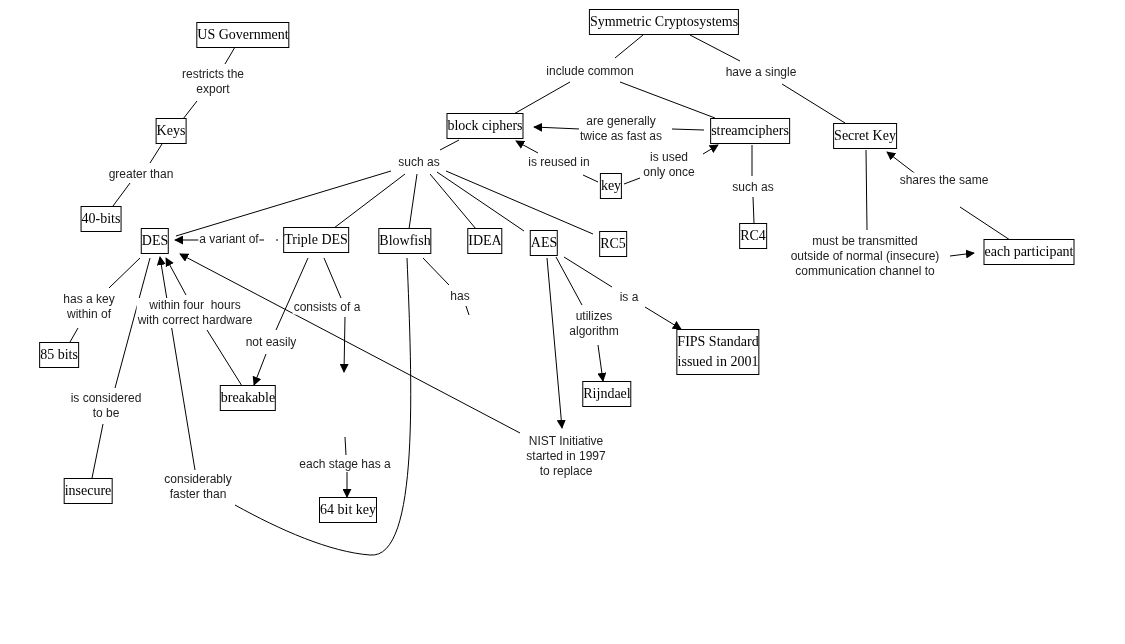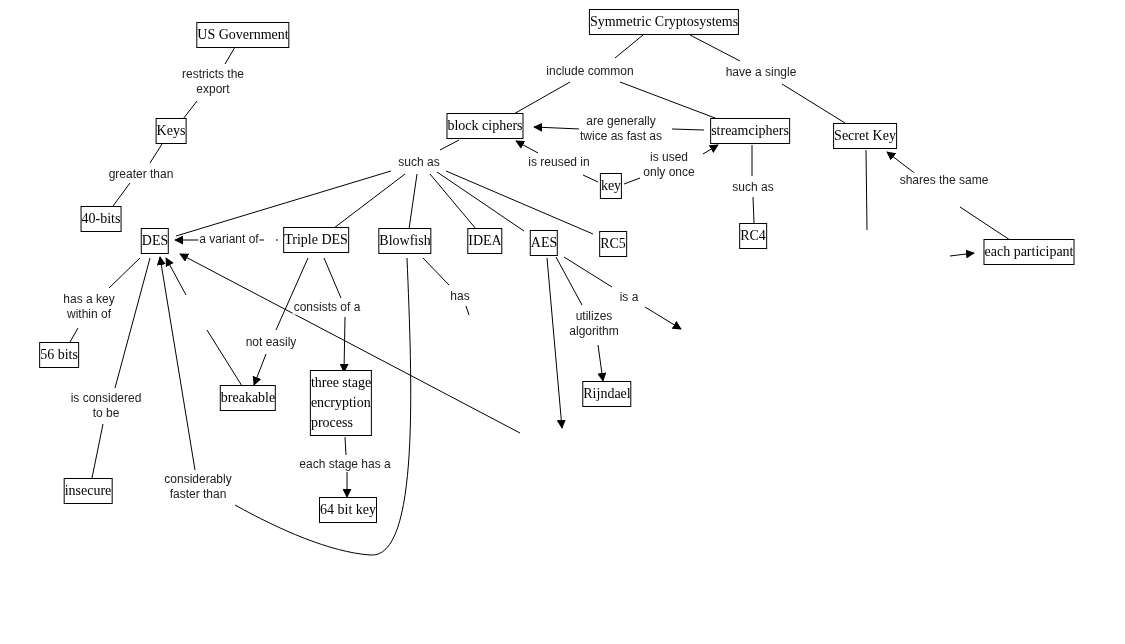"Symmetric Cryptosystems" .node { text-align: none -> center }
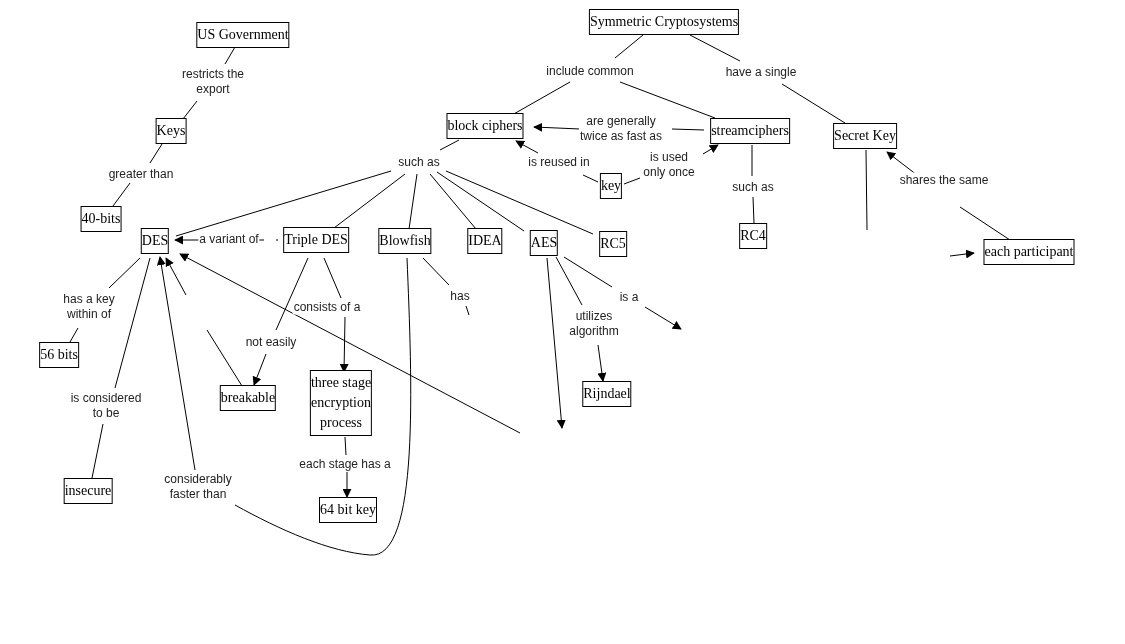"must be transmitted" div.lbl { html: none -> <div>must be transmitted outside of normal (insecure) communication channel to</div> }
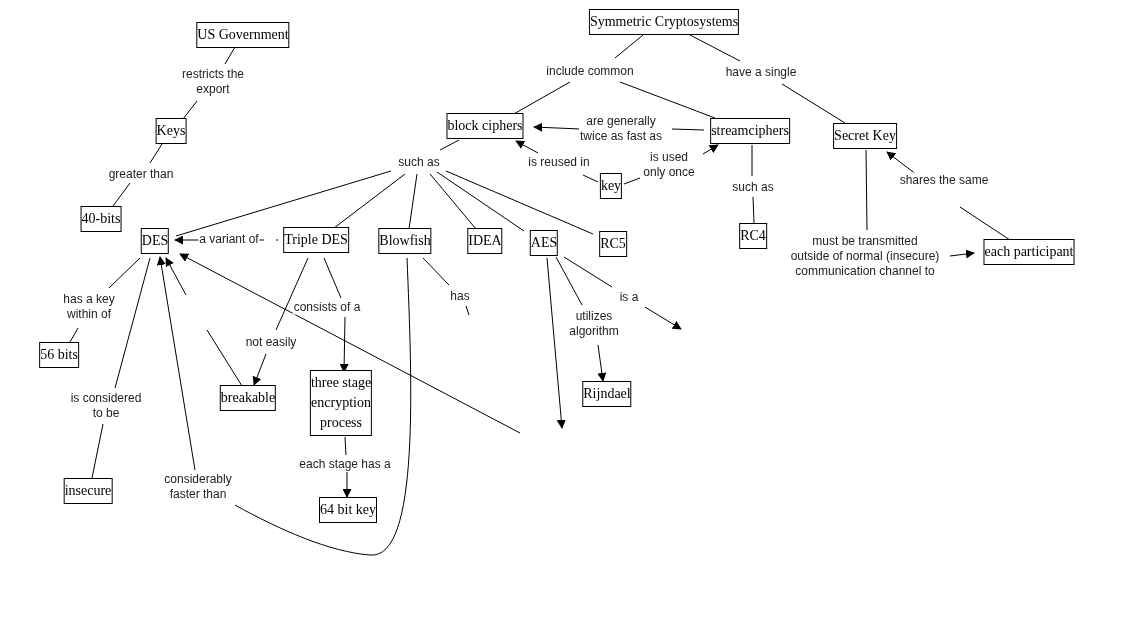"within four hours" div.lbl { html: none -> <div>within four hours with correct hardware</div> }
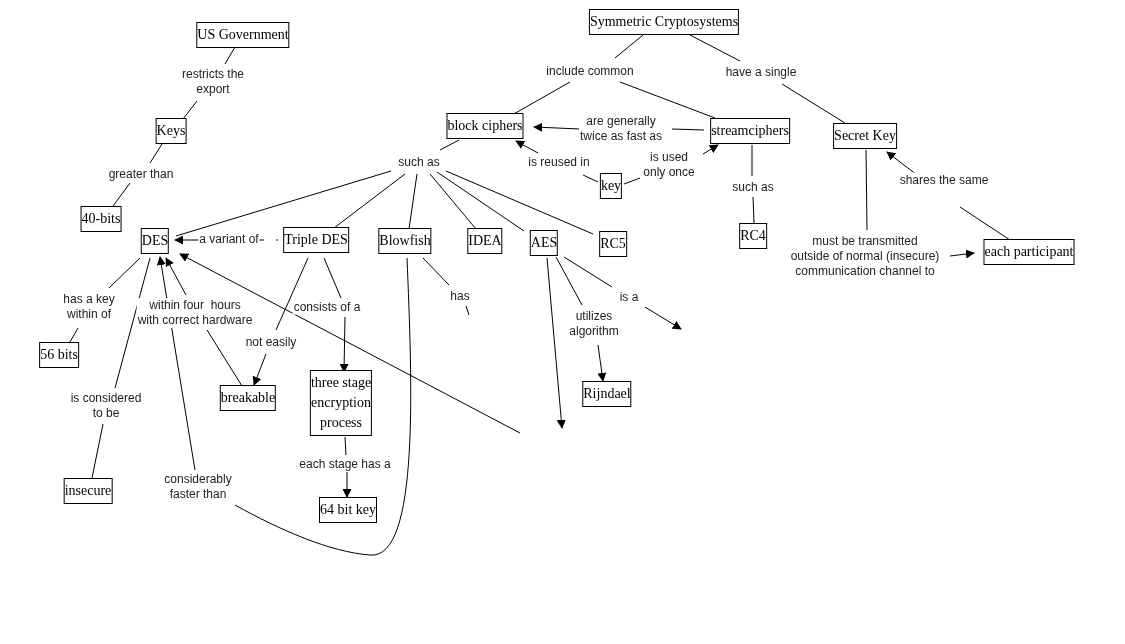"FIPS Standard" div.node { html: none -> <div>FIPS Standard issued in 2001</div> }
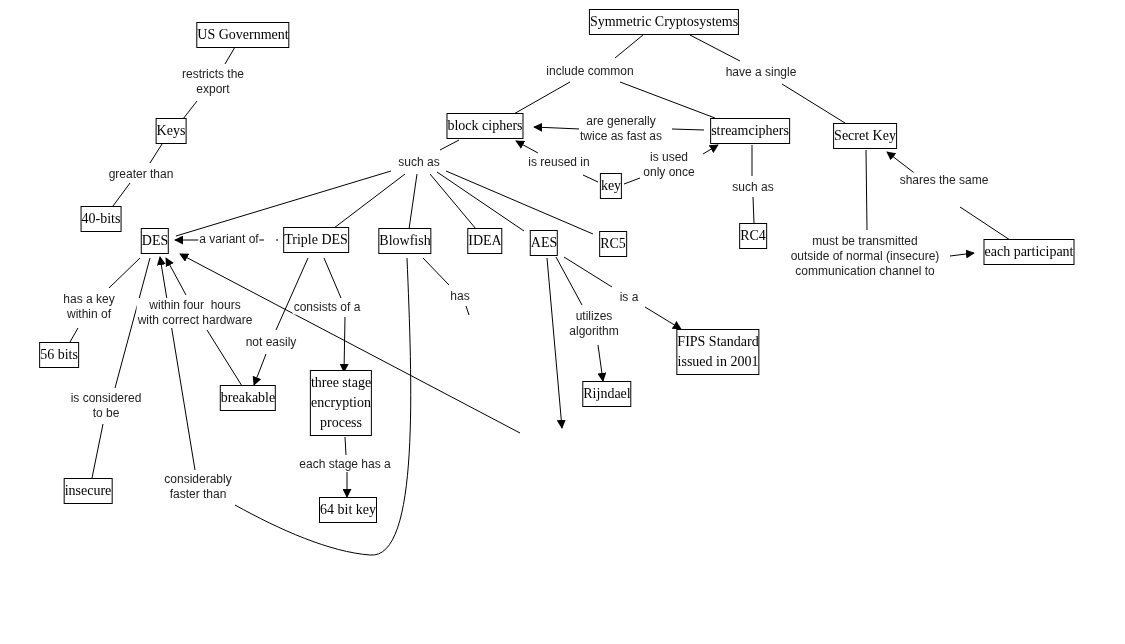"56 bits" div.node { text: 56 -> 85 }
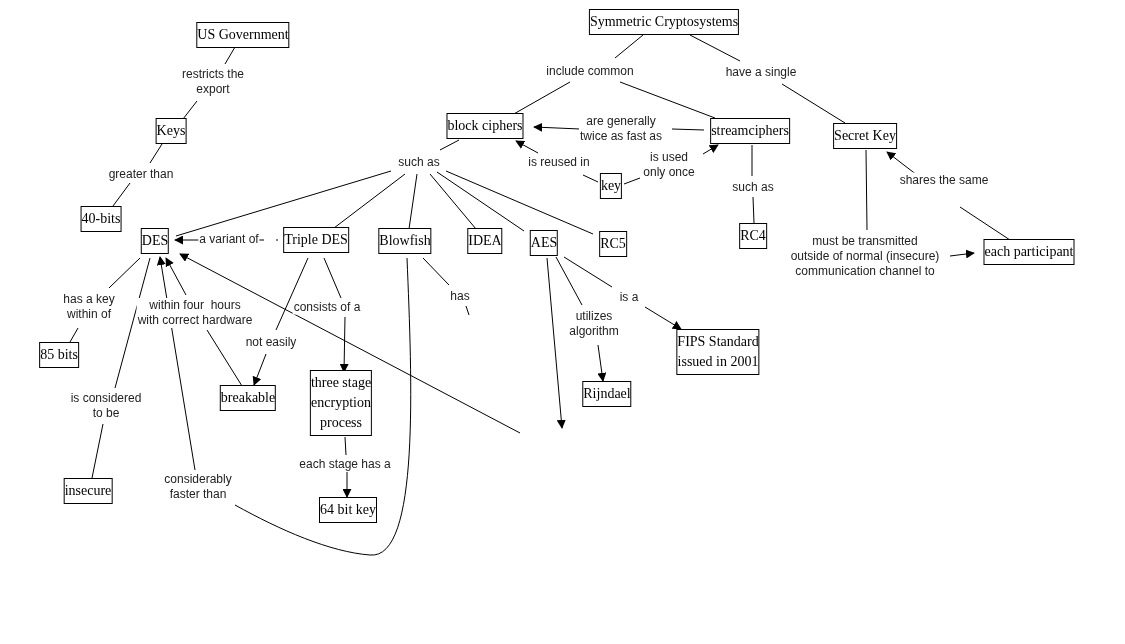"three stage" div.node { html: <div>three stage encryption process</div> -> none }
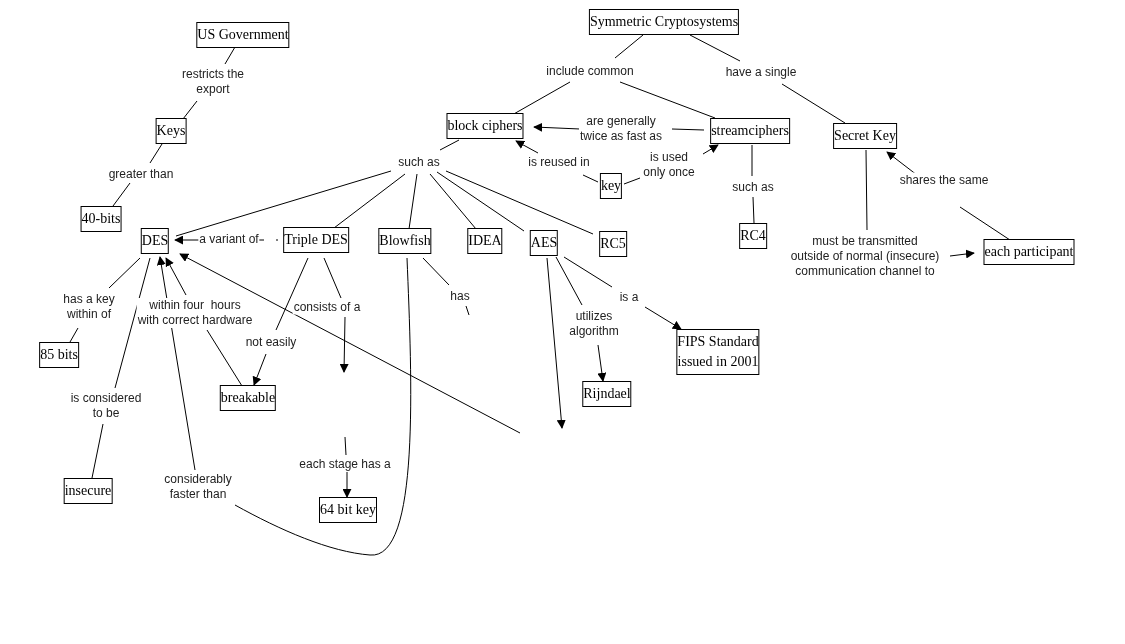"NIST Initiative" div.lbl { html: none -> <div>NIST Initiative started in 1997 to replace</div> }
